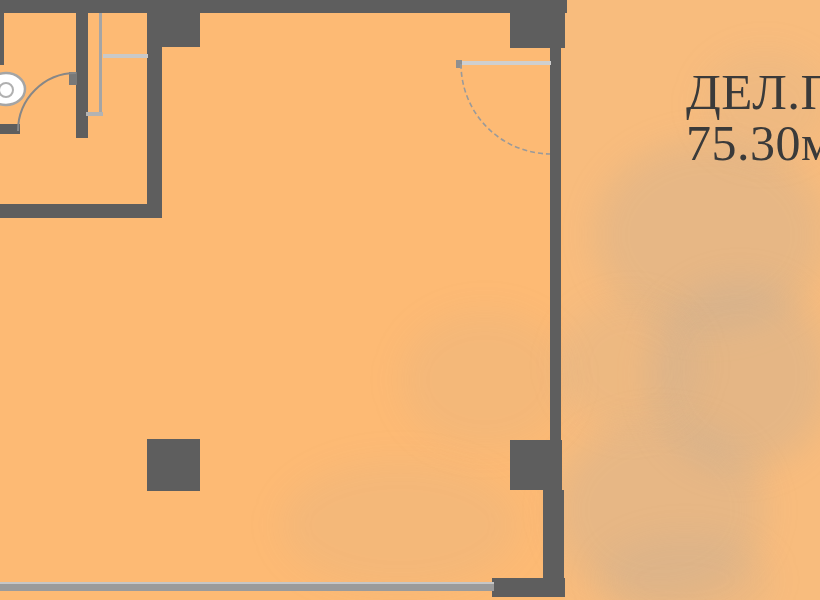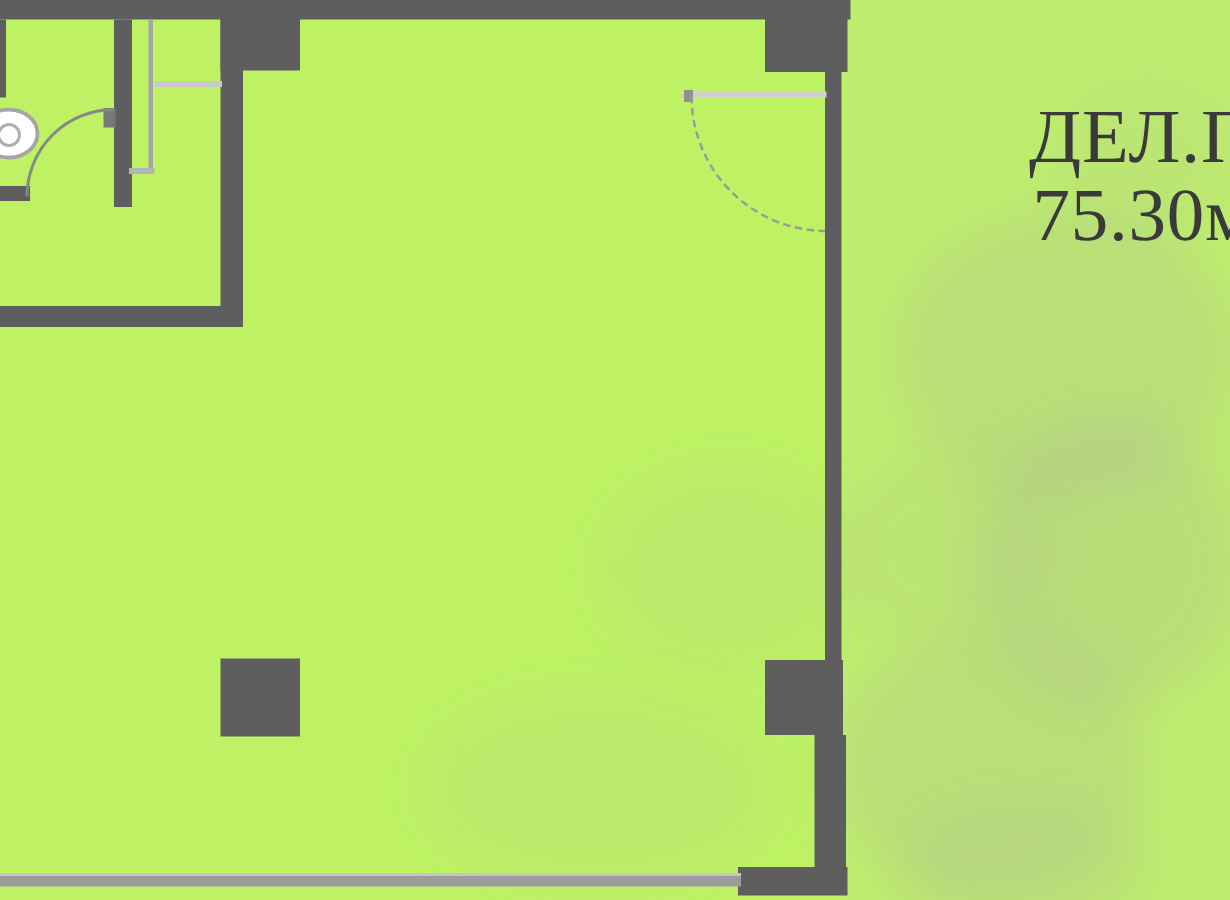"ДЕЛ.П" #stage { background: #bef264 -> #fdba74; text-align: center -> none }
